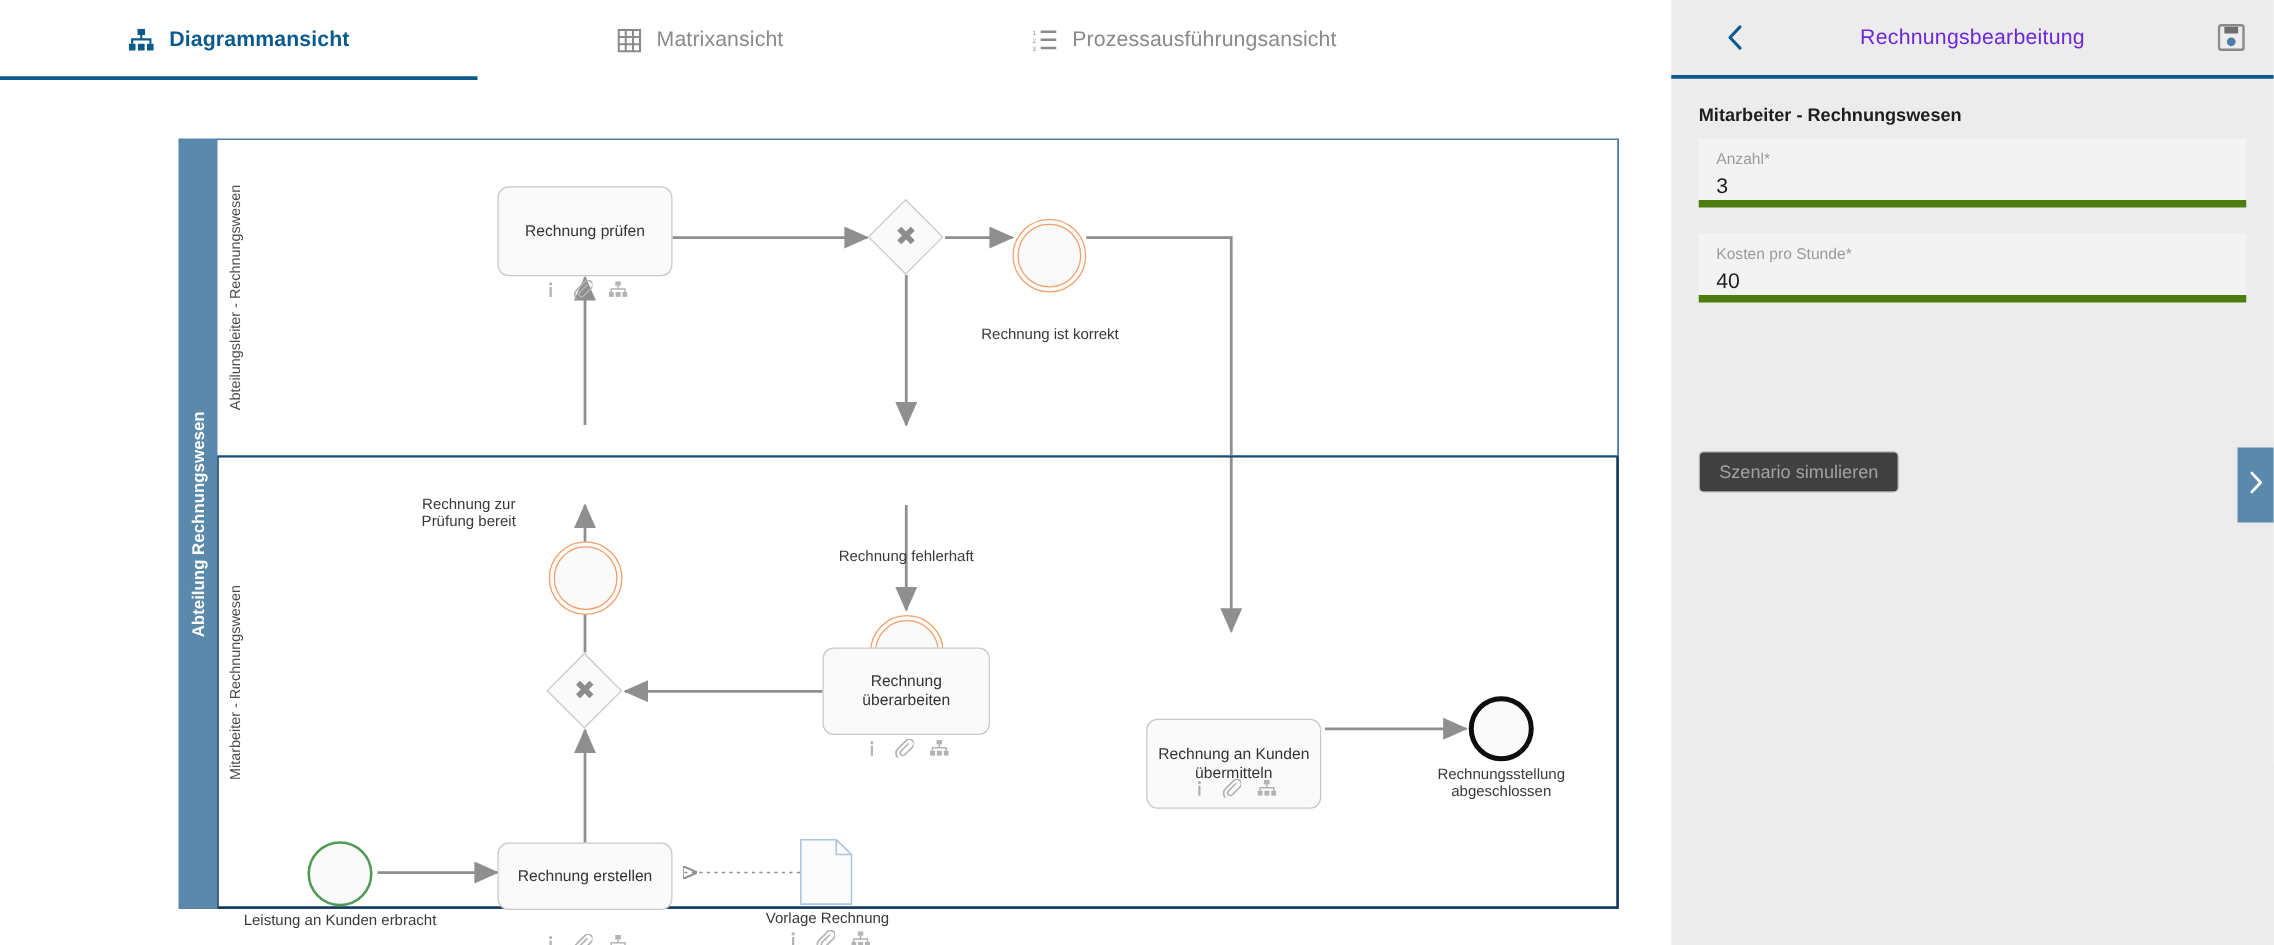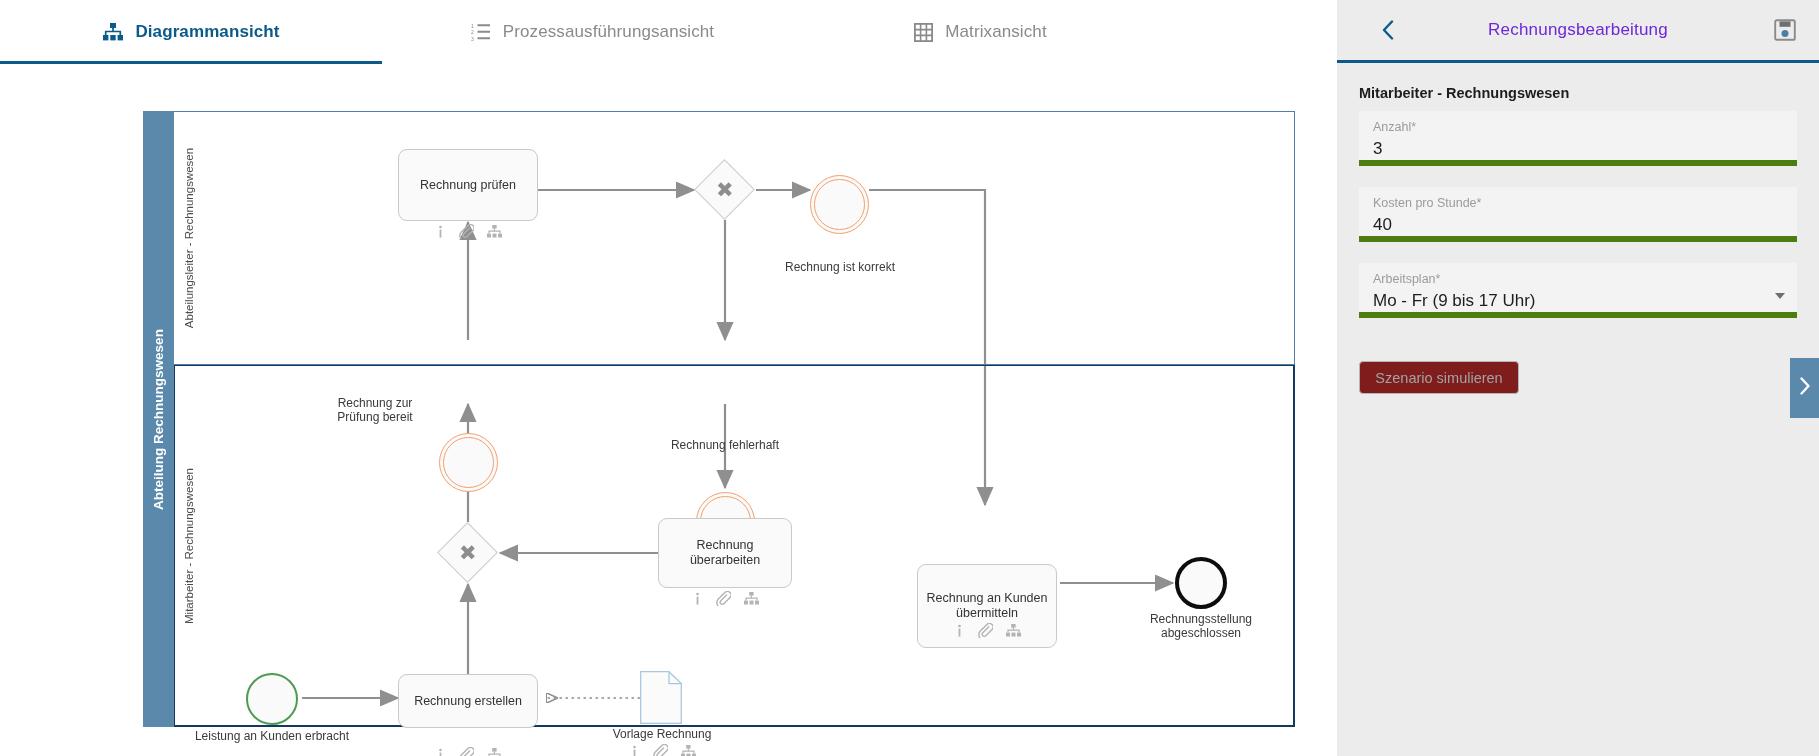"Prozessausführungsansicht" div.tab { order: before "Matrixansicht" -> after "Matrixansicht" }
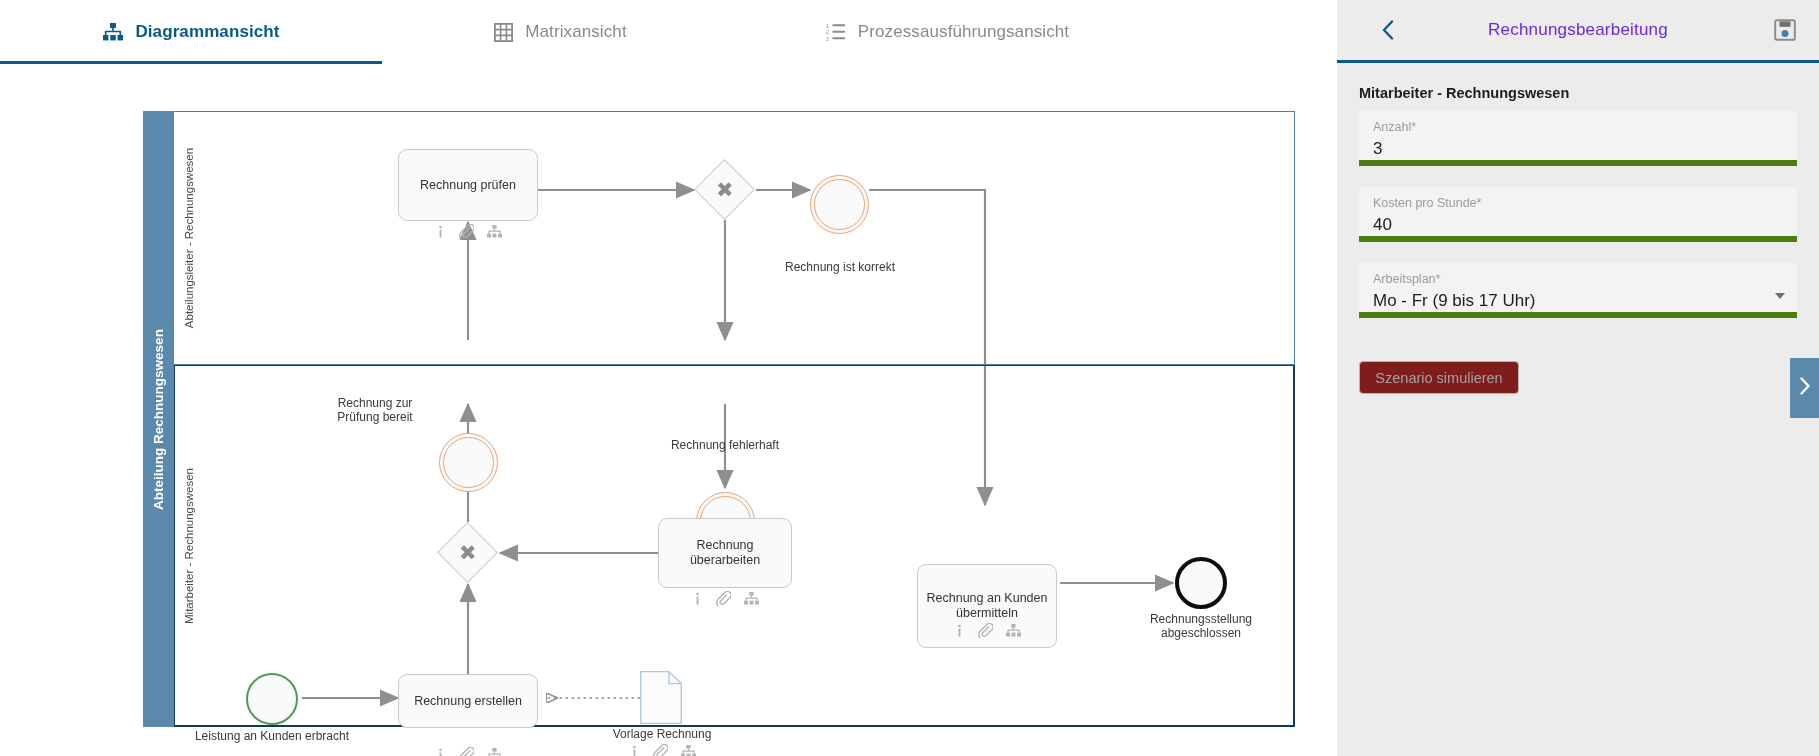"Arbeitsplan*" div.field { html: <div> <div>Arbeitsplan*</div> <input> <span></span> </div> -> none }
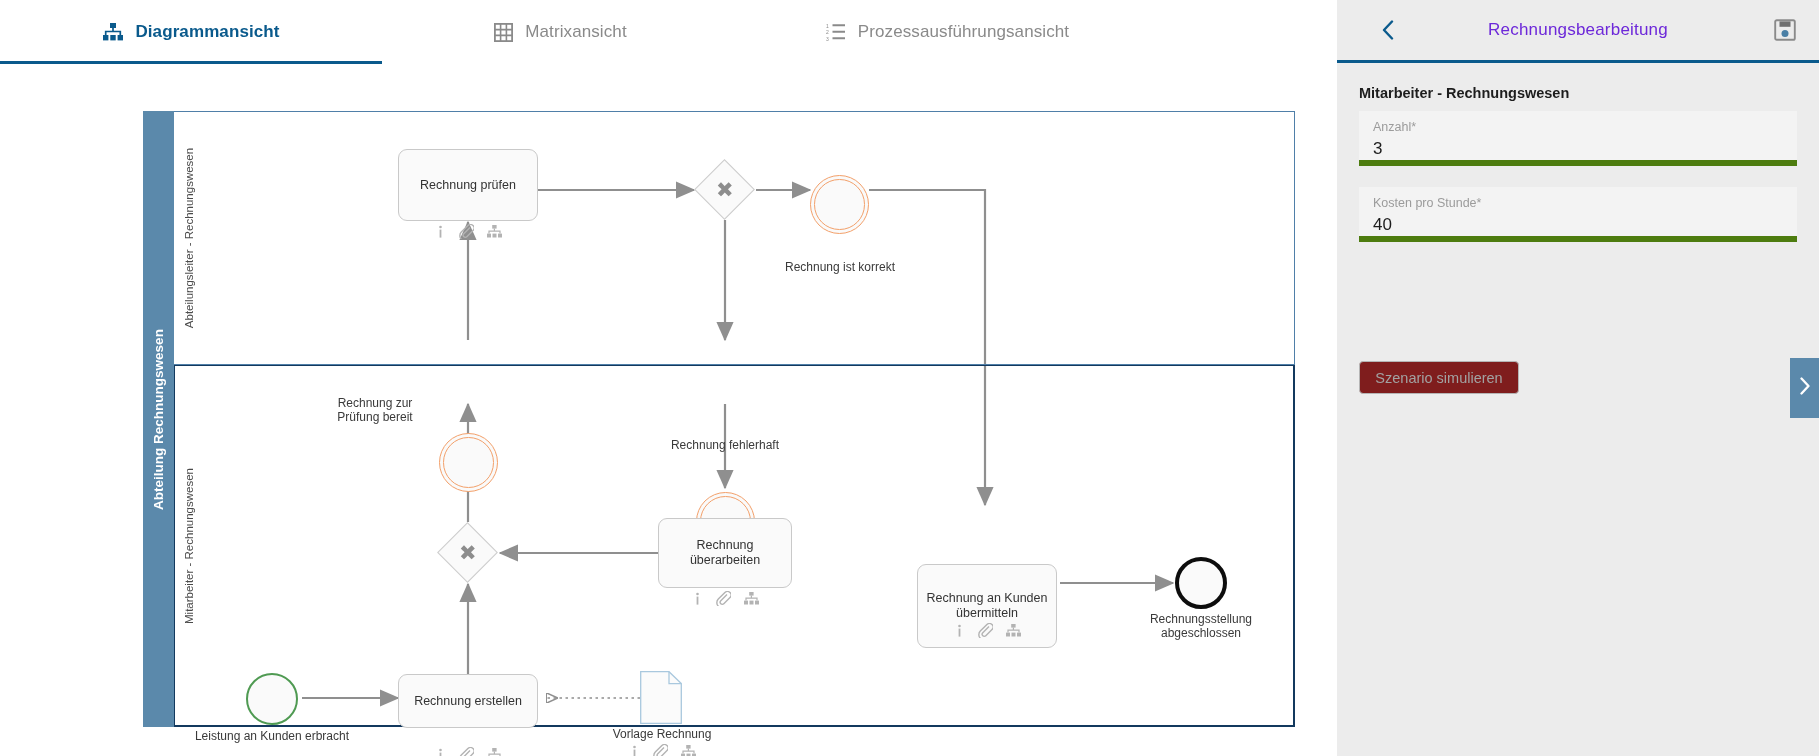"Szenario simulieren" .simbtn { background: #7f1d1d -> #404040 }
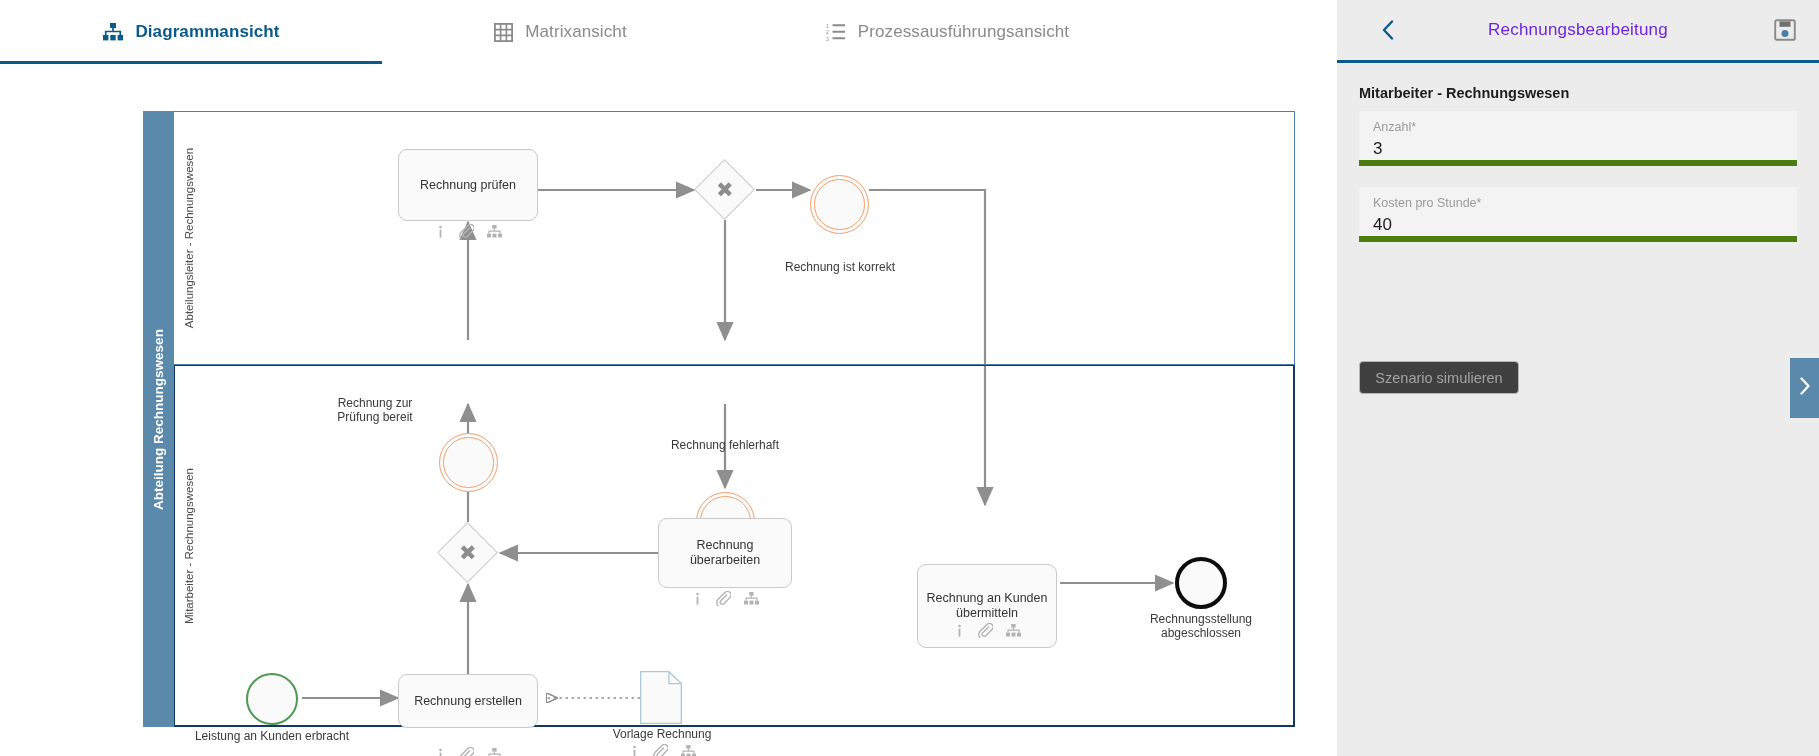"Rechnung an Kunden übermitteln" div.n { height: 84px -> 72px; top: 500px -> 511px }
